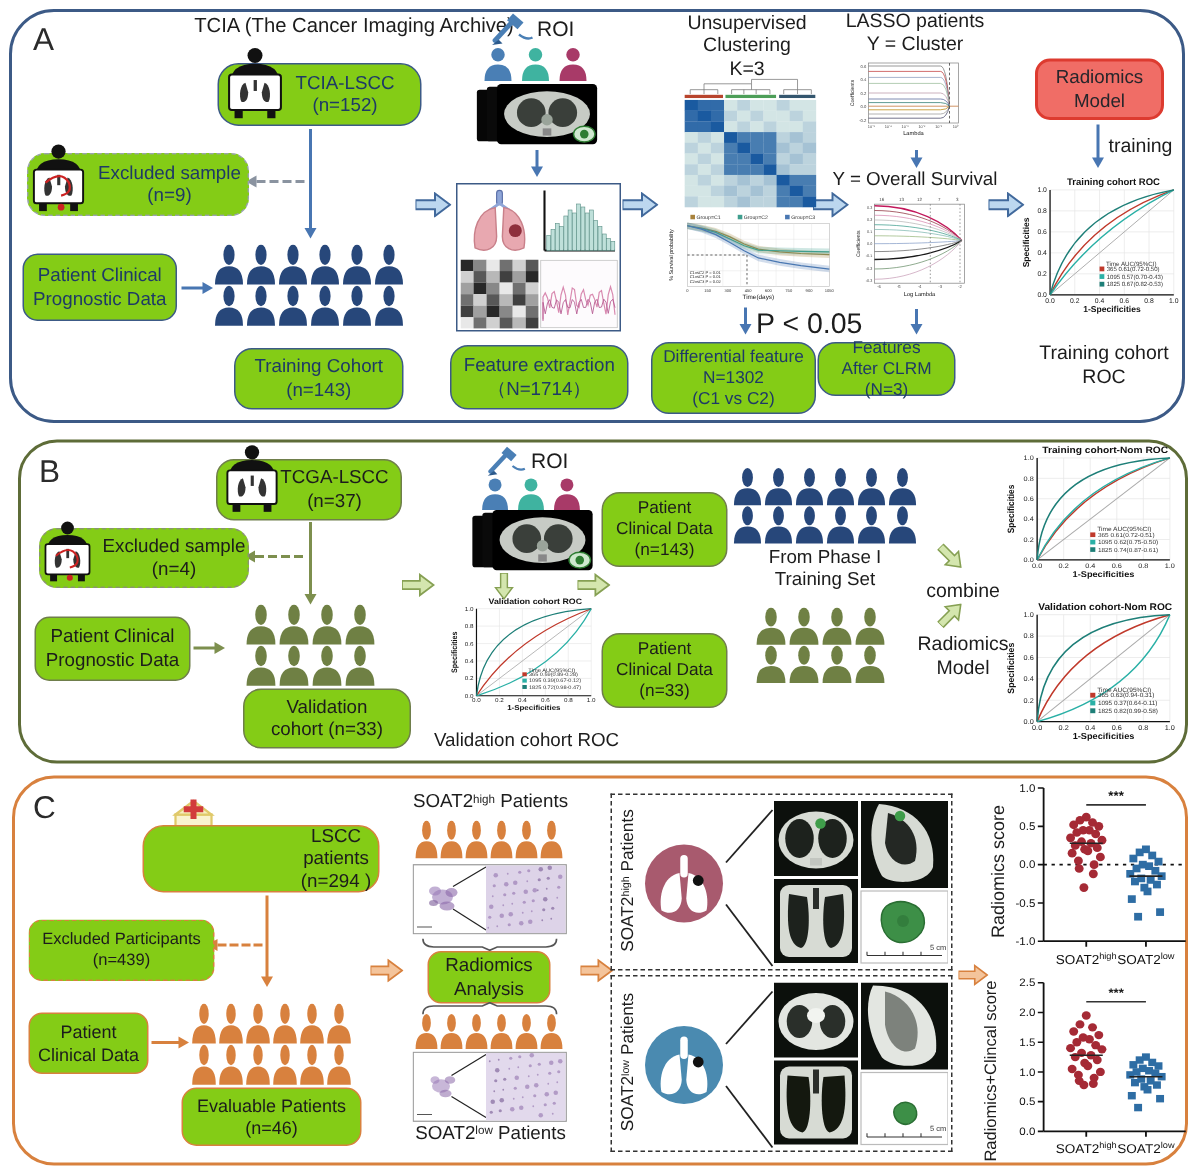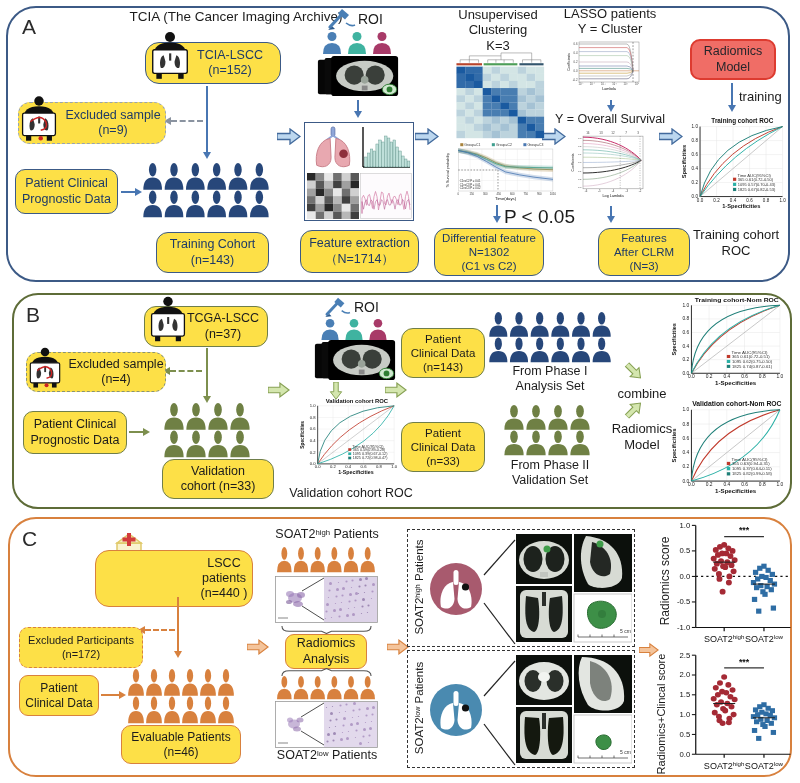"TCIA-LSCC" .box { background: #fde047 -> #84cc16 }
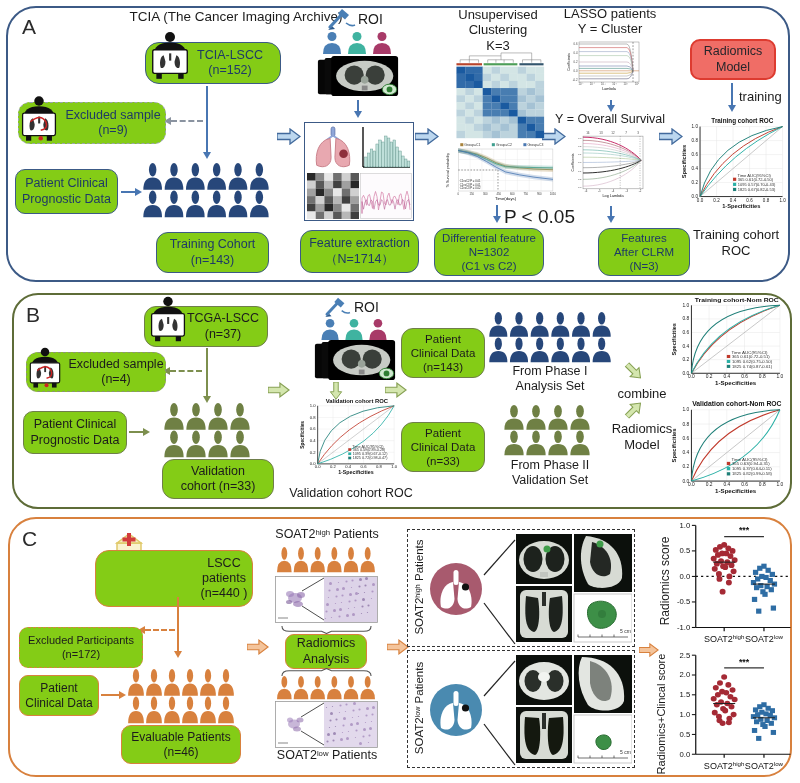"Features" div.box { height: 48px -> 36px; left: 598px -> 545px }
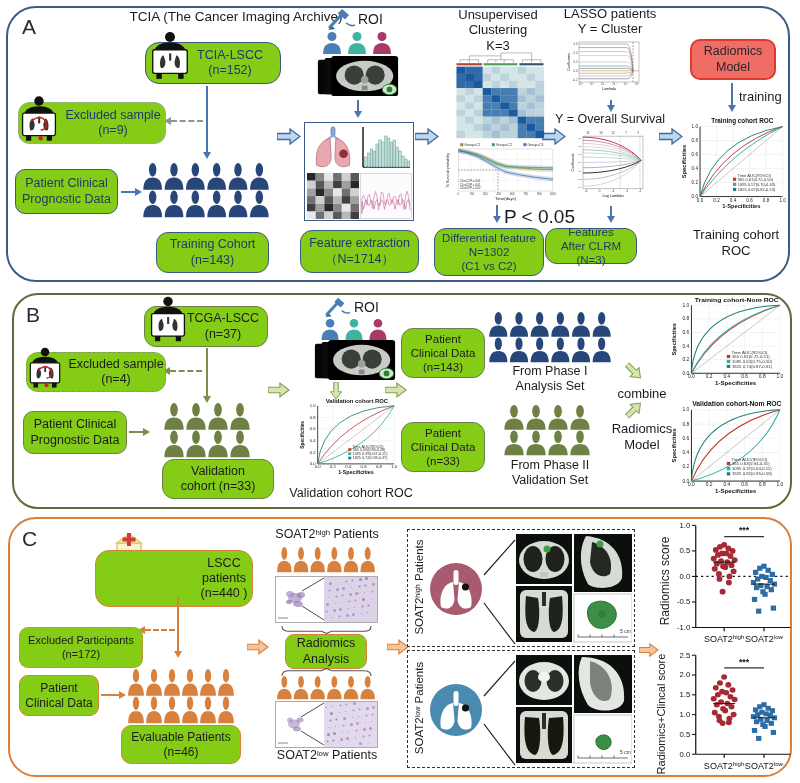"Analysis Set" div { text: Analysis -> Training }
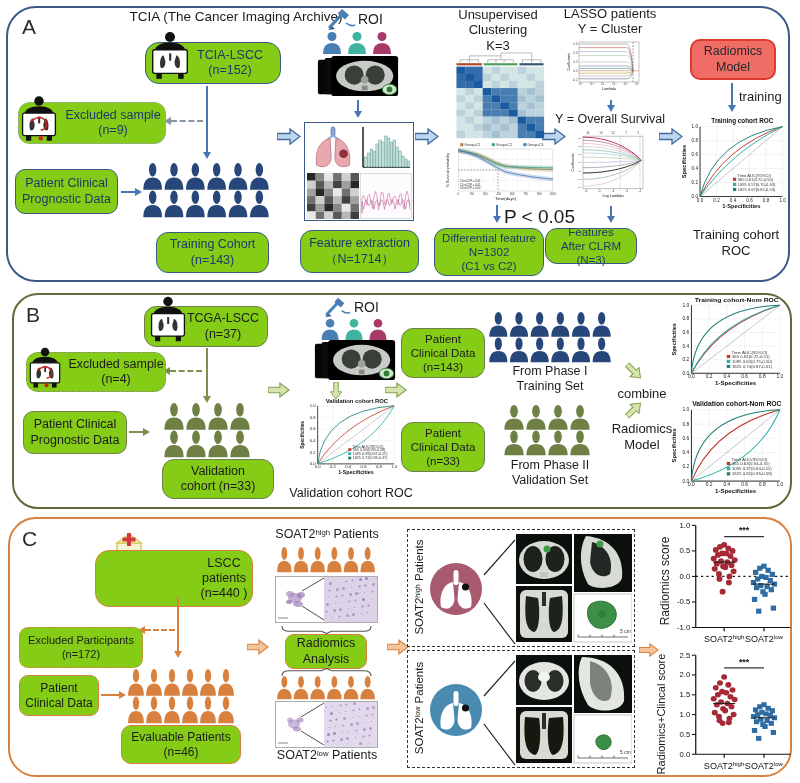"From Phase II" div.lbl { html: <div> <div>From Phase II</div> <div>Validation Set</div> </div> -> none }
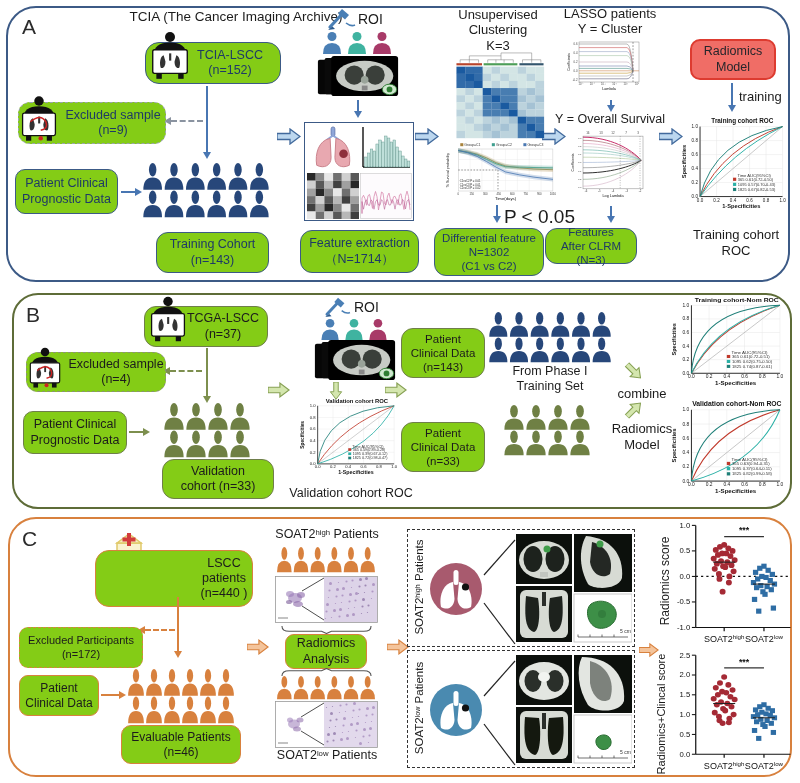"LSCC patients" div.box { height: 57px -> 45px }
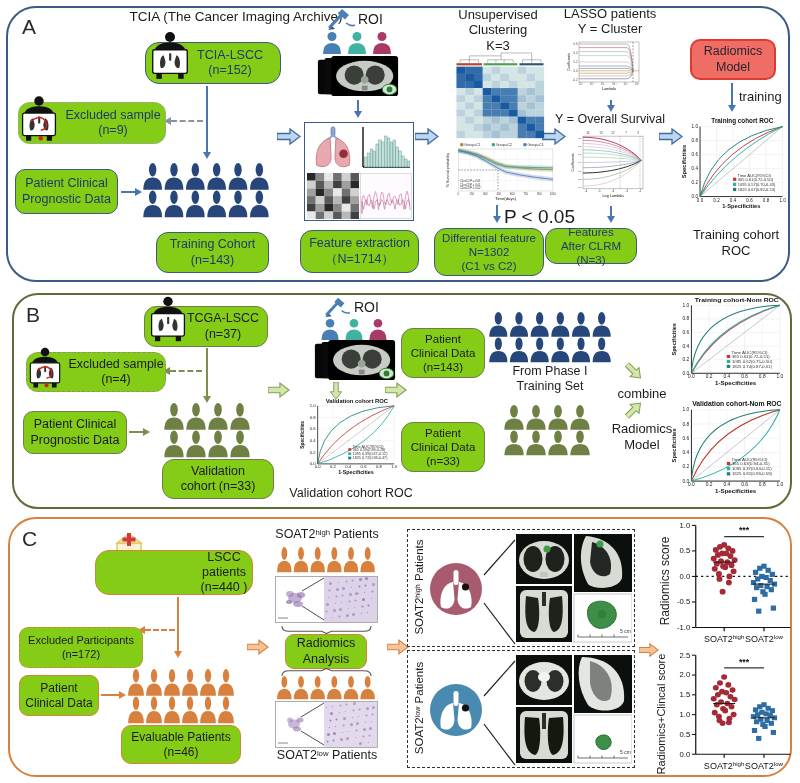"(n=440 )" span { text: 440 -> 294 }
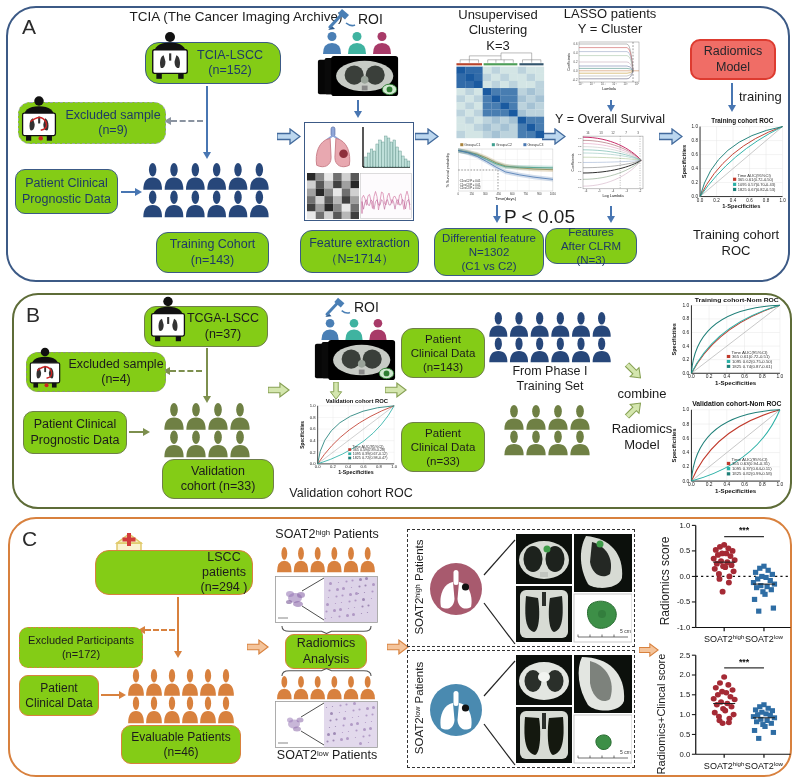"Excluded Participants" div.box { top: 627px -> 613px }
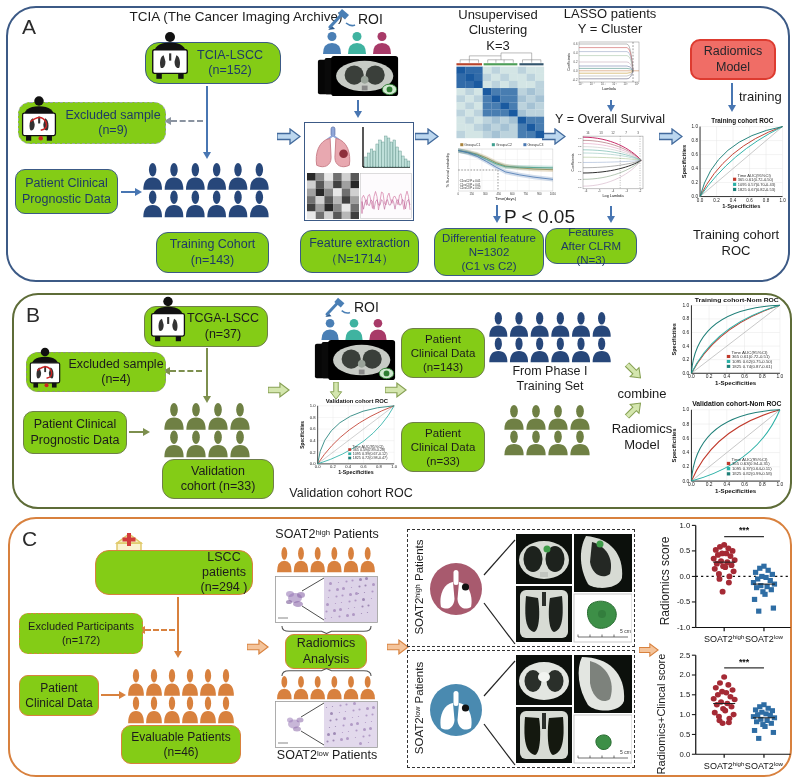"(n=172)" span { text: 172 -> 439 }
